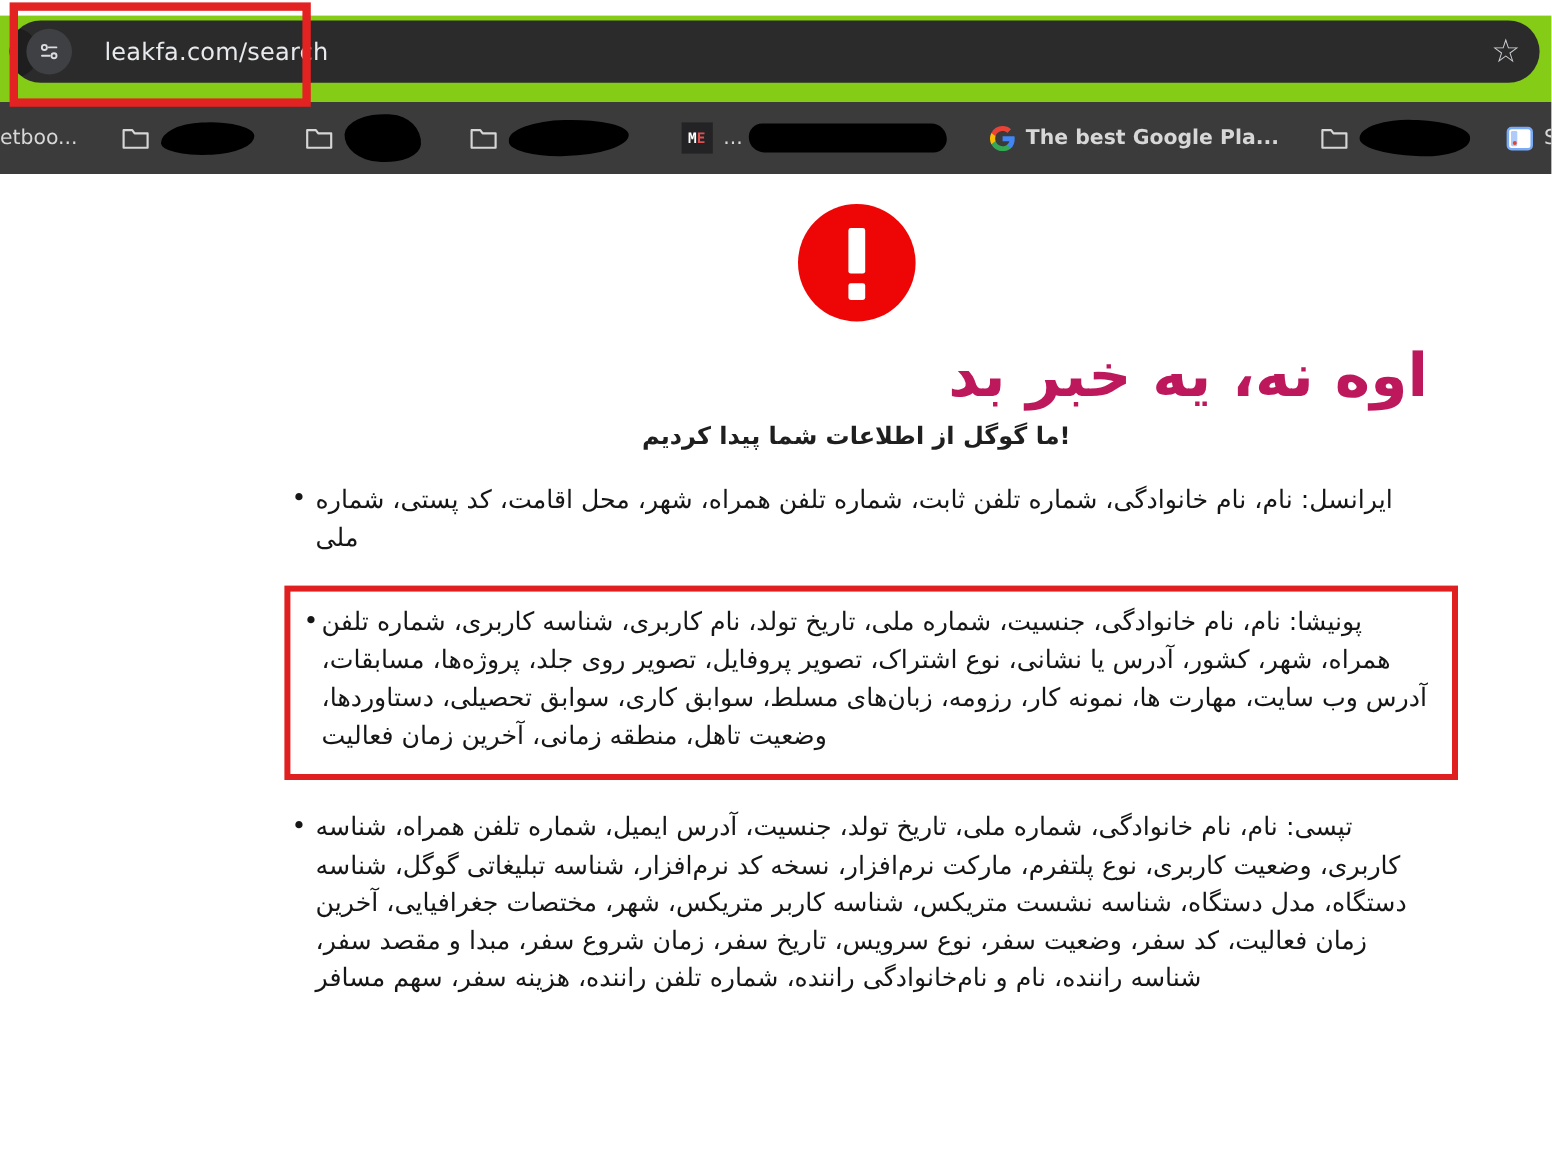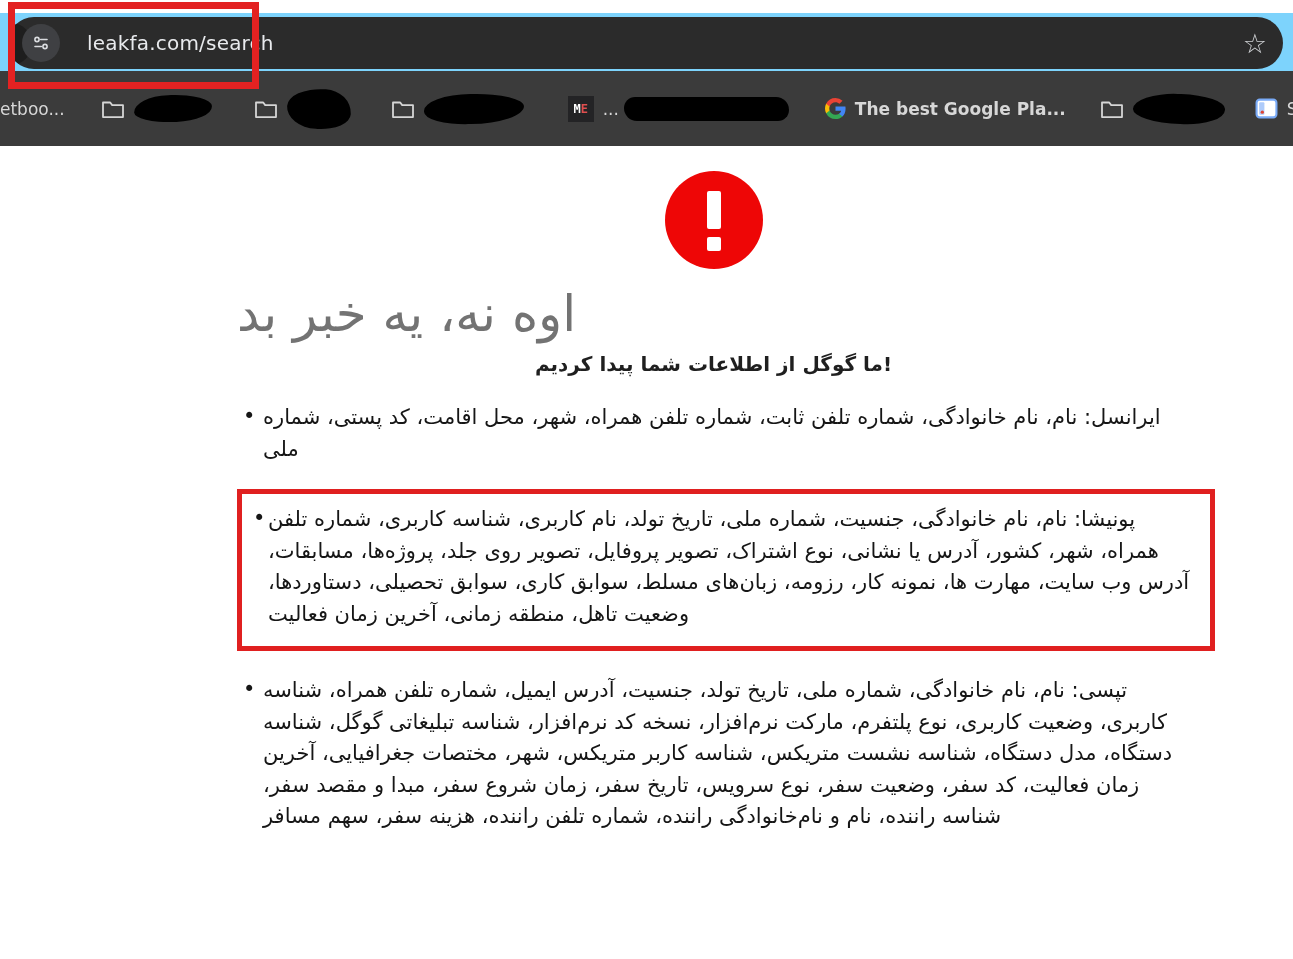"leakfa.com/search" .toolbar { background: #7dd3fc -> #84cc16; height: 58px -> 72px }
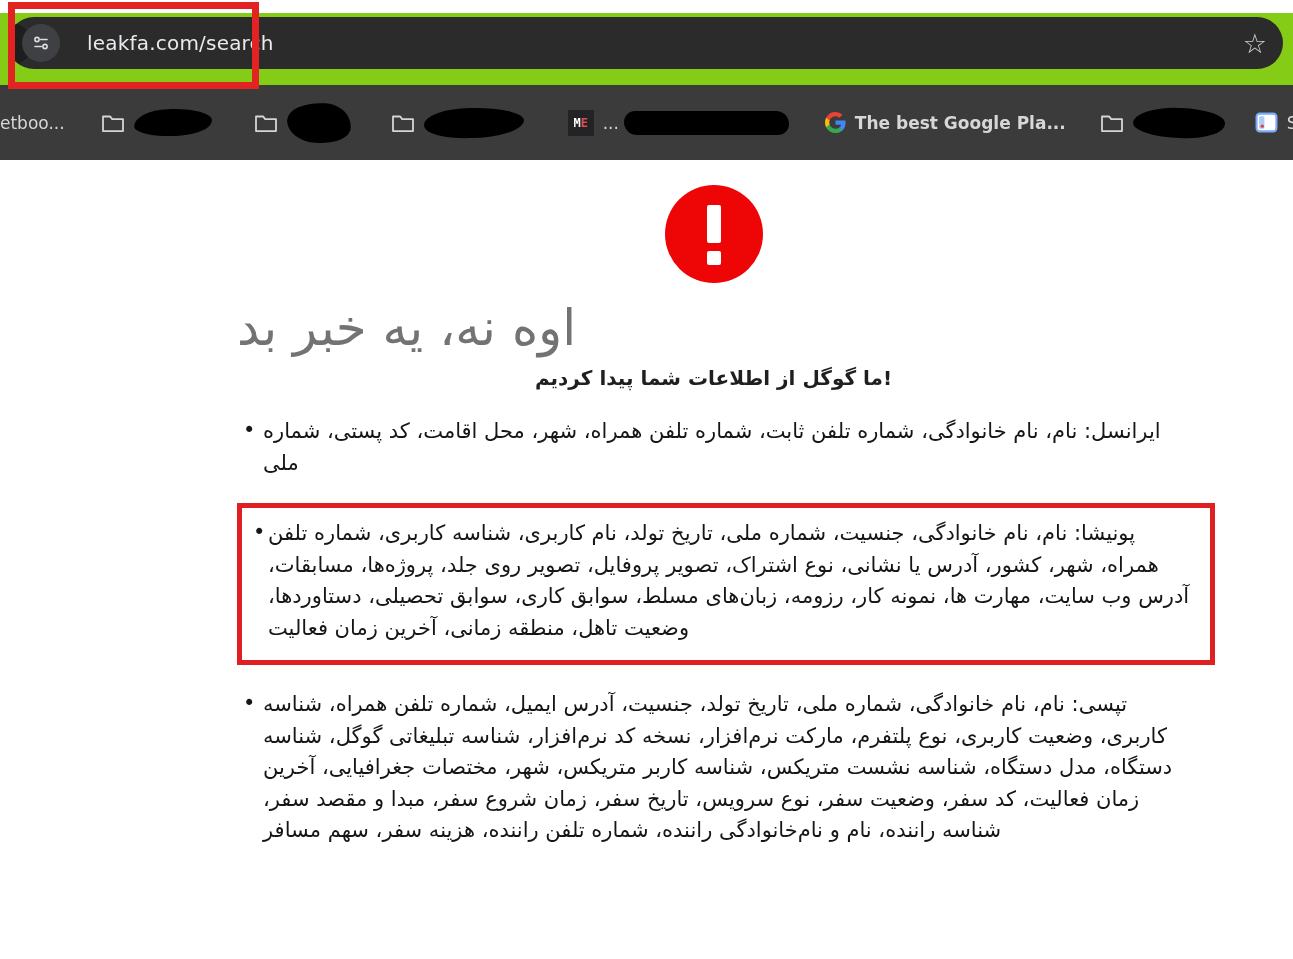"etboo..." .bookmarks-bar { height: 75px -> 60px }
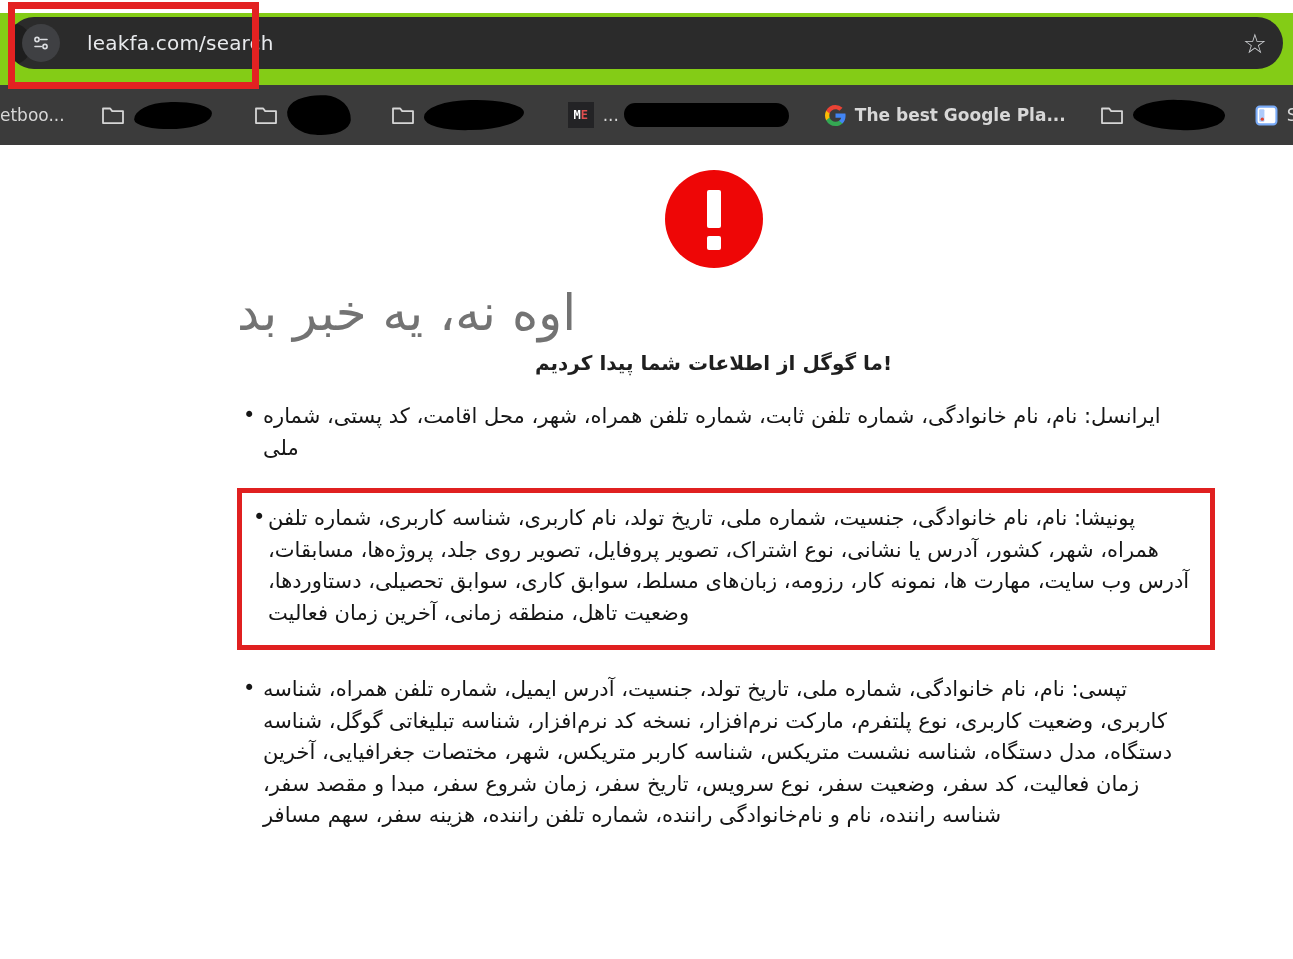"اوه نه، یه خبر بد" .page-title { color: #737373 -> #be185d; font-weight: 400 -> 700; text-align: left -> right }
